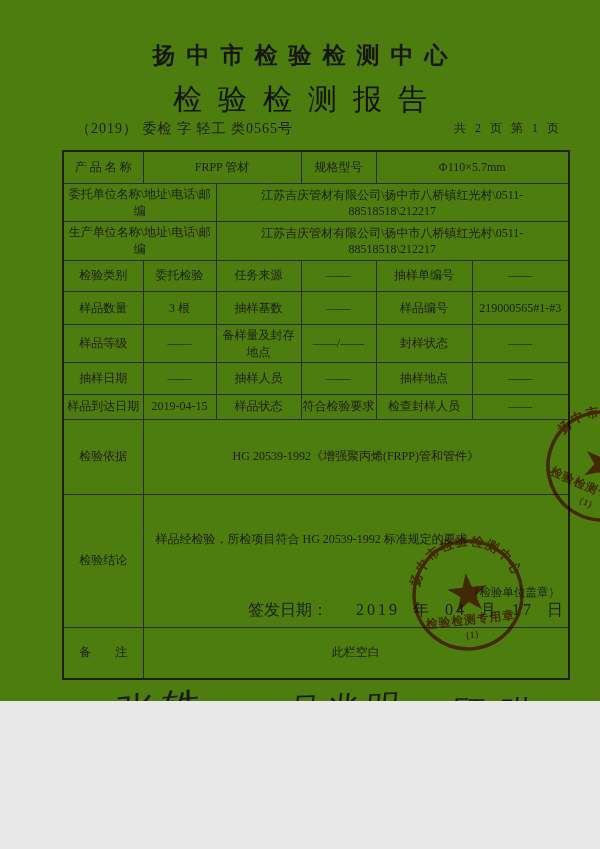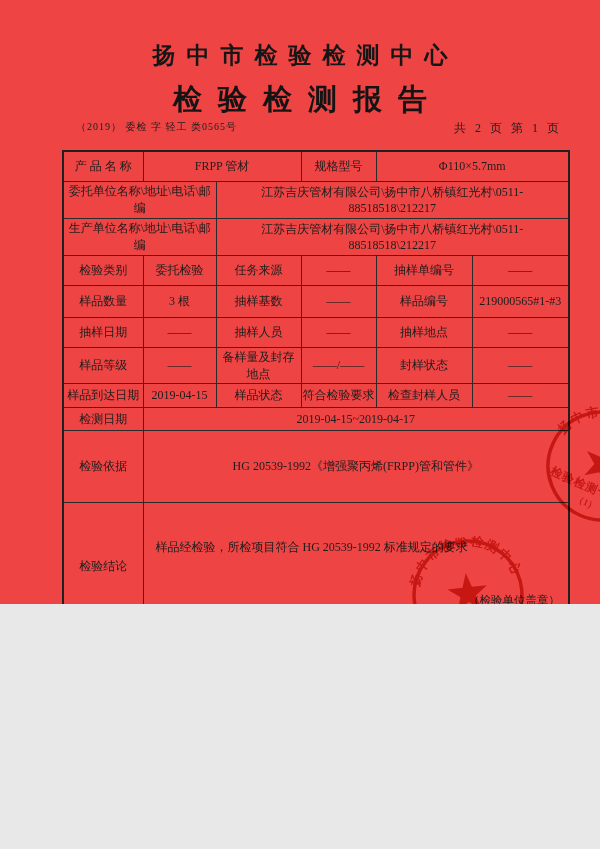"扬中市检验检测中心" .page { background: #ef4444 -> #4d7c0f; height: 604px -> 701px }
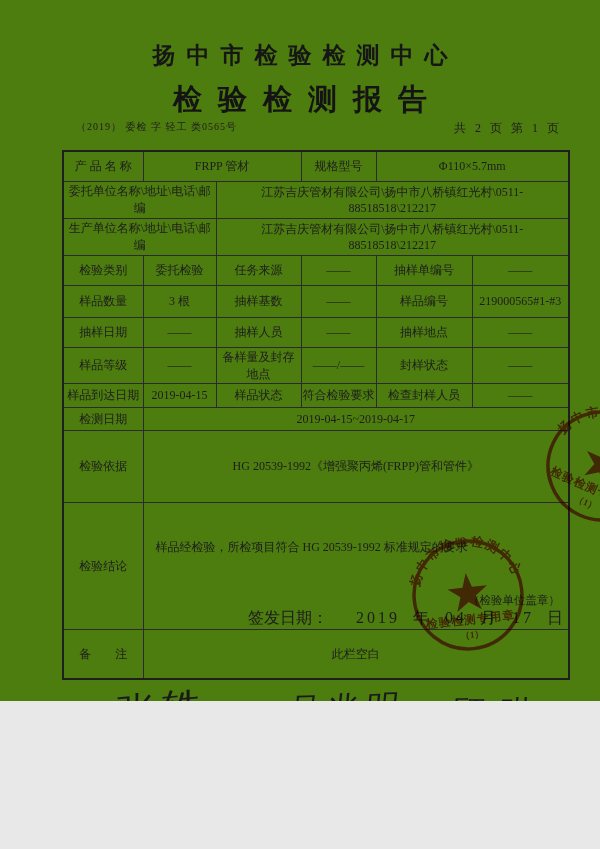"检验检测报告" .report-title { font-weight: bold -> normal }
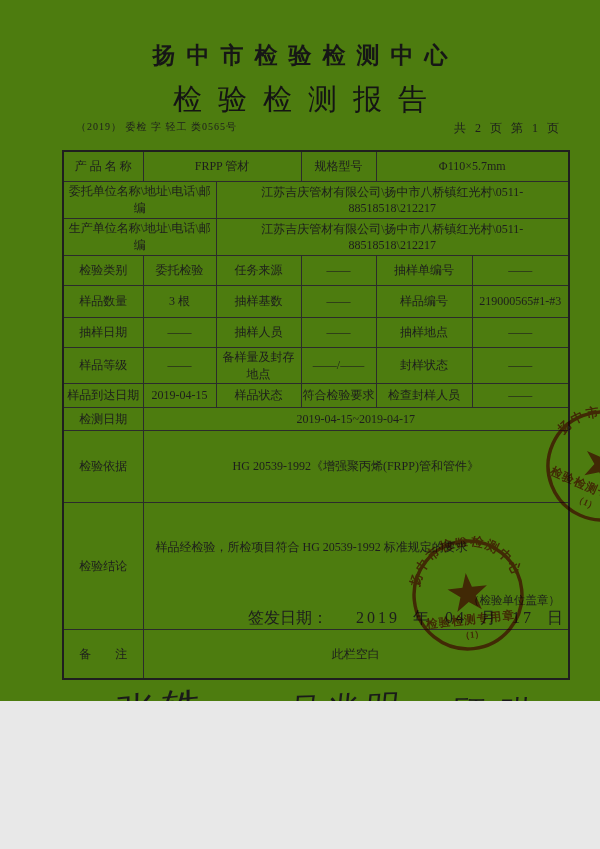"（2019） 委检 字 轻工 类0565号" .ref-no { font-size: 10px -> 14px }
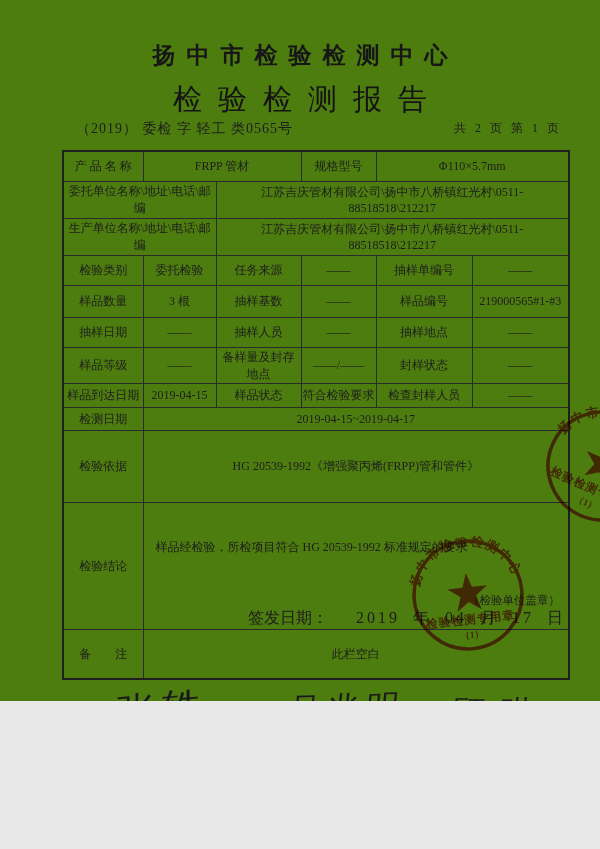"抽样日期" tr { order: before "样品等级" -> after "样品等级" }
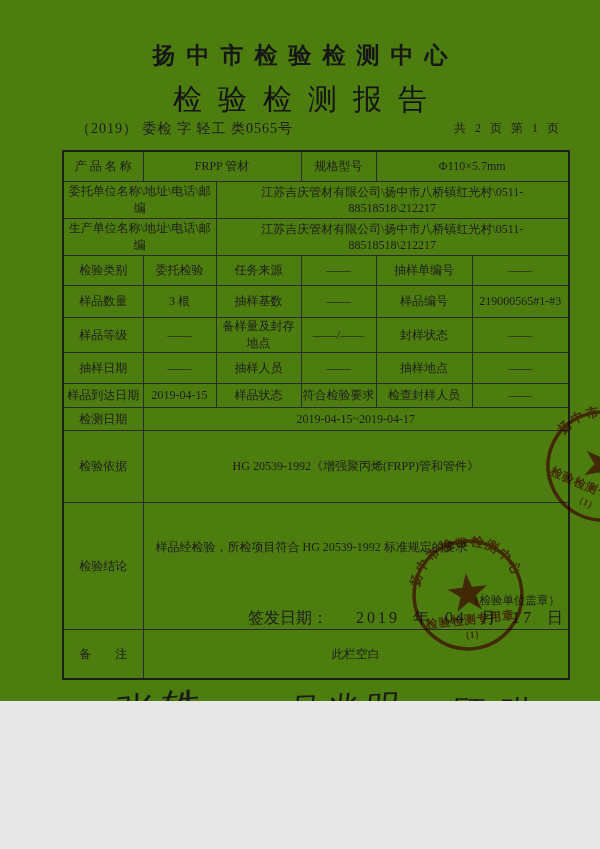"检测日期" tr { html: <tr> <td>检测日期</td> <td>2019-04-15~2019-04-17</td> </tr> -> none }
